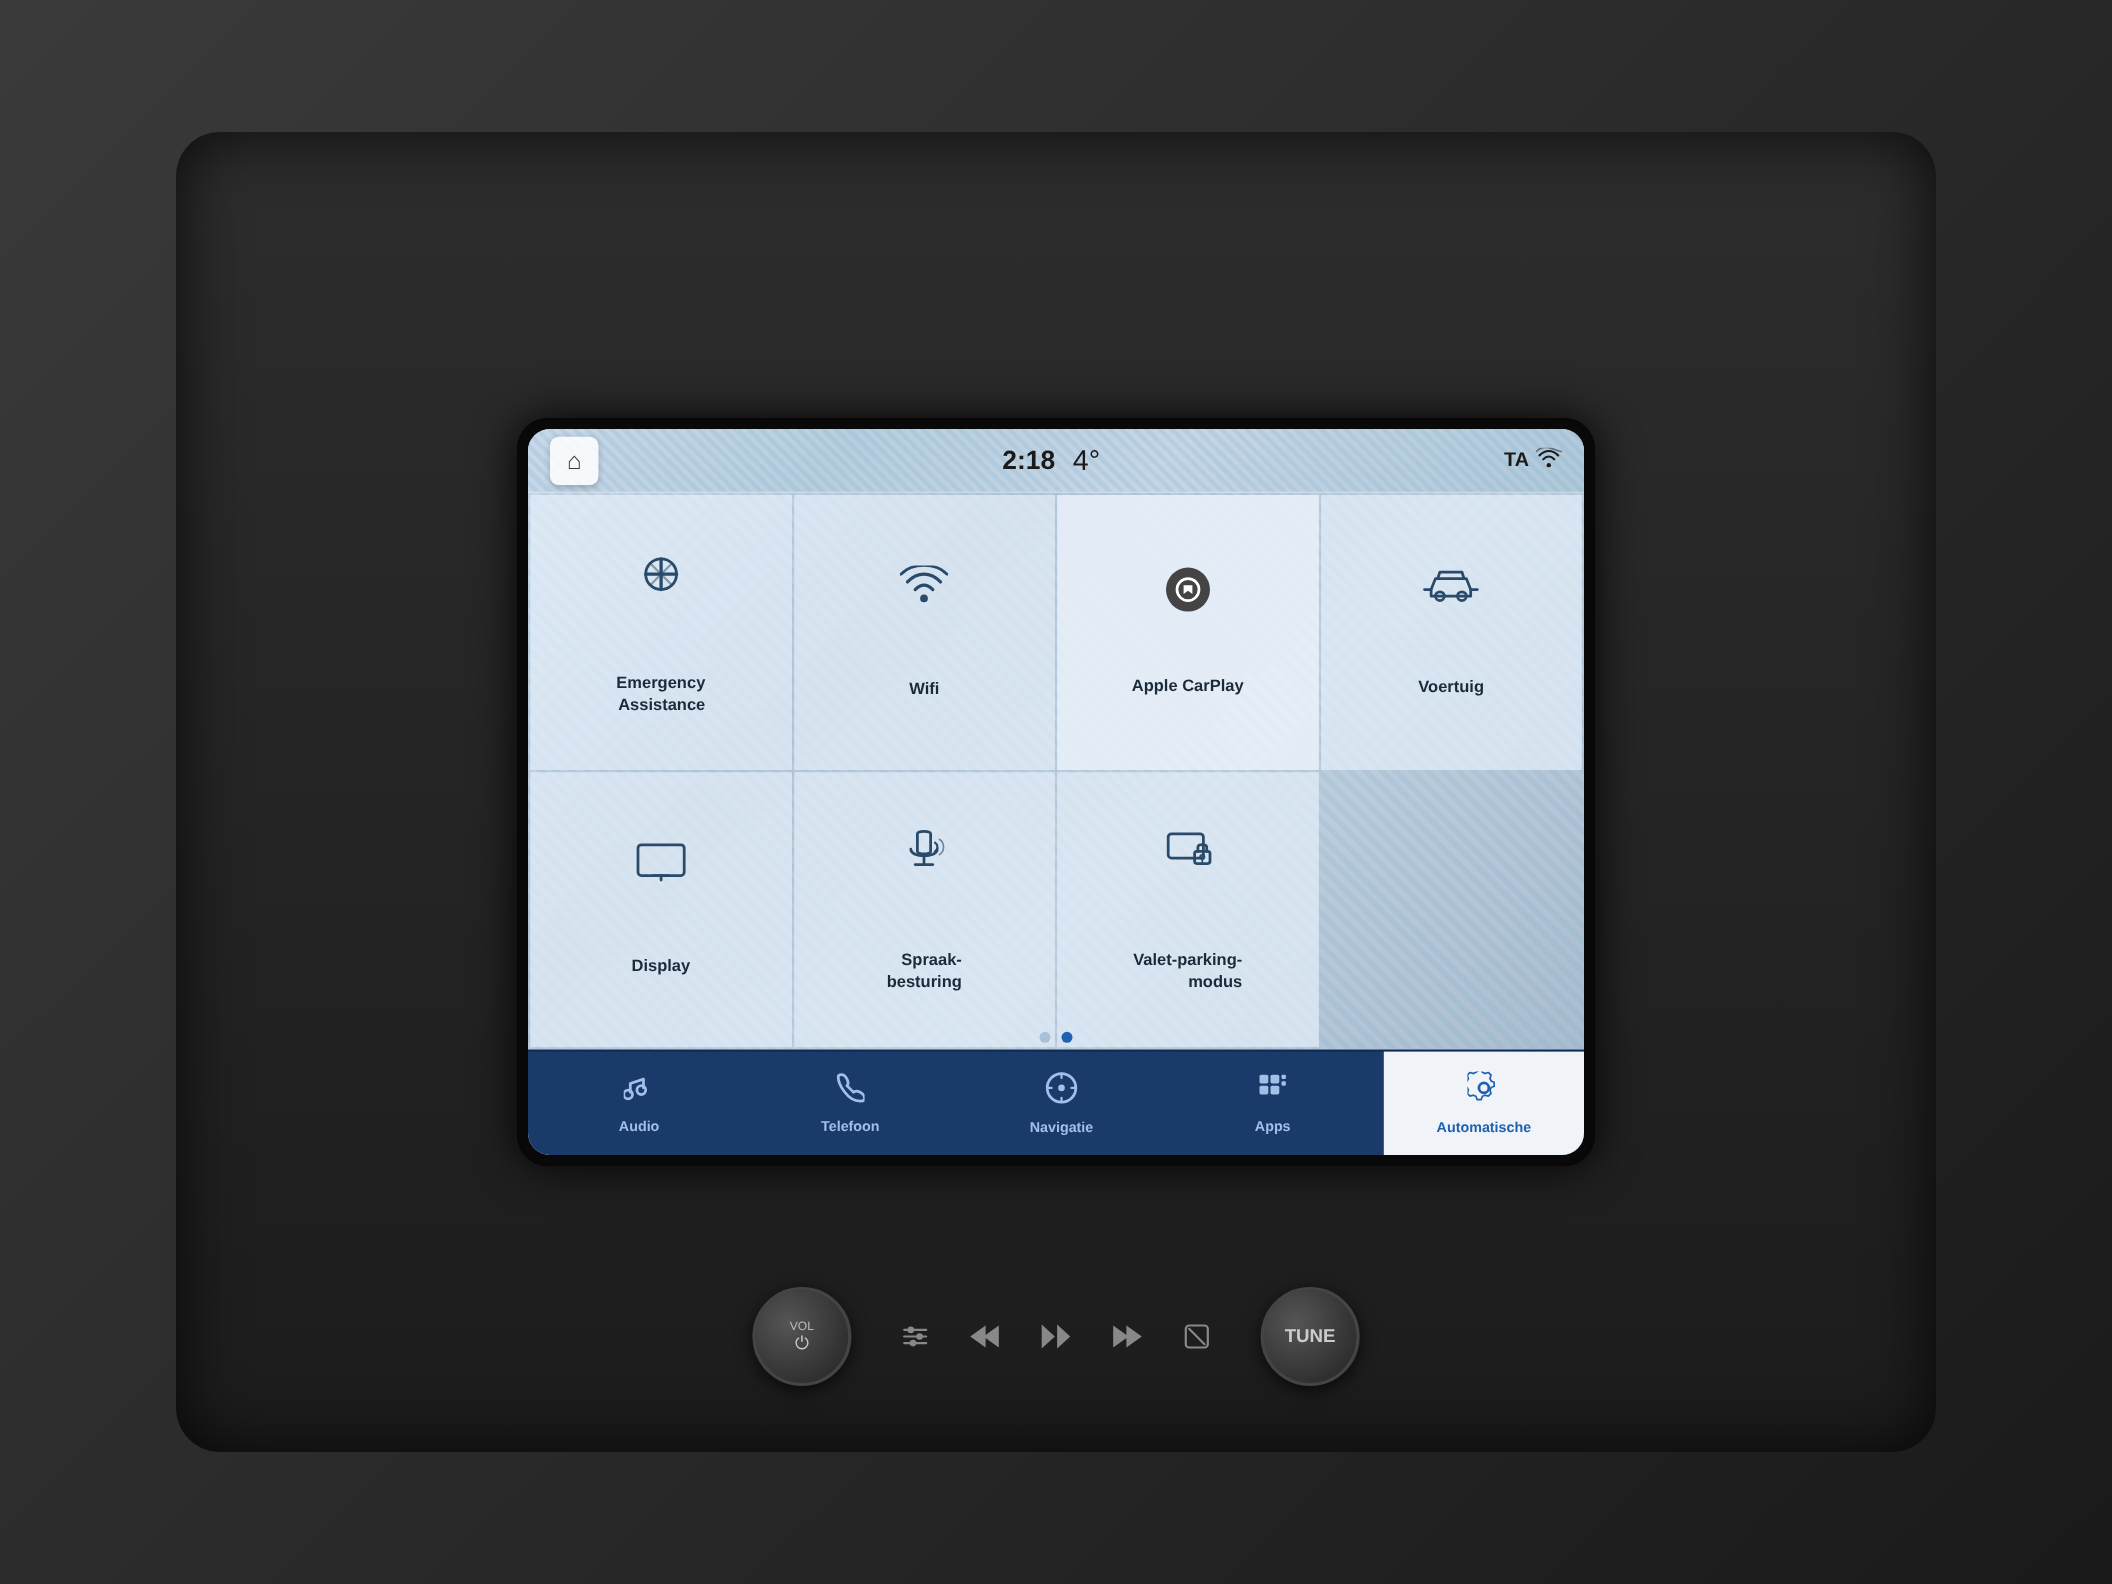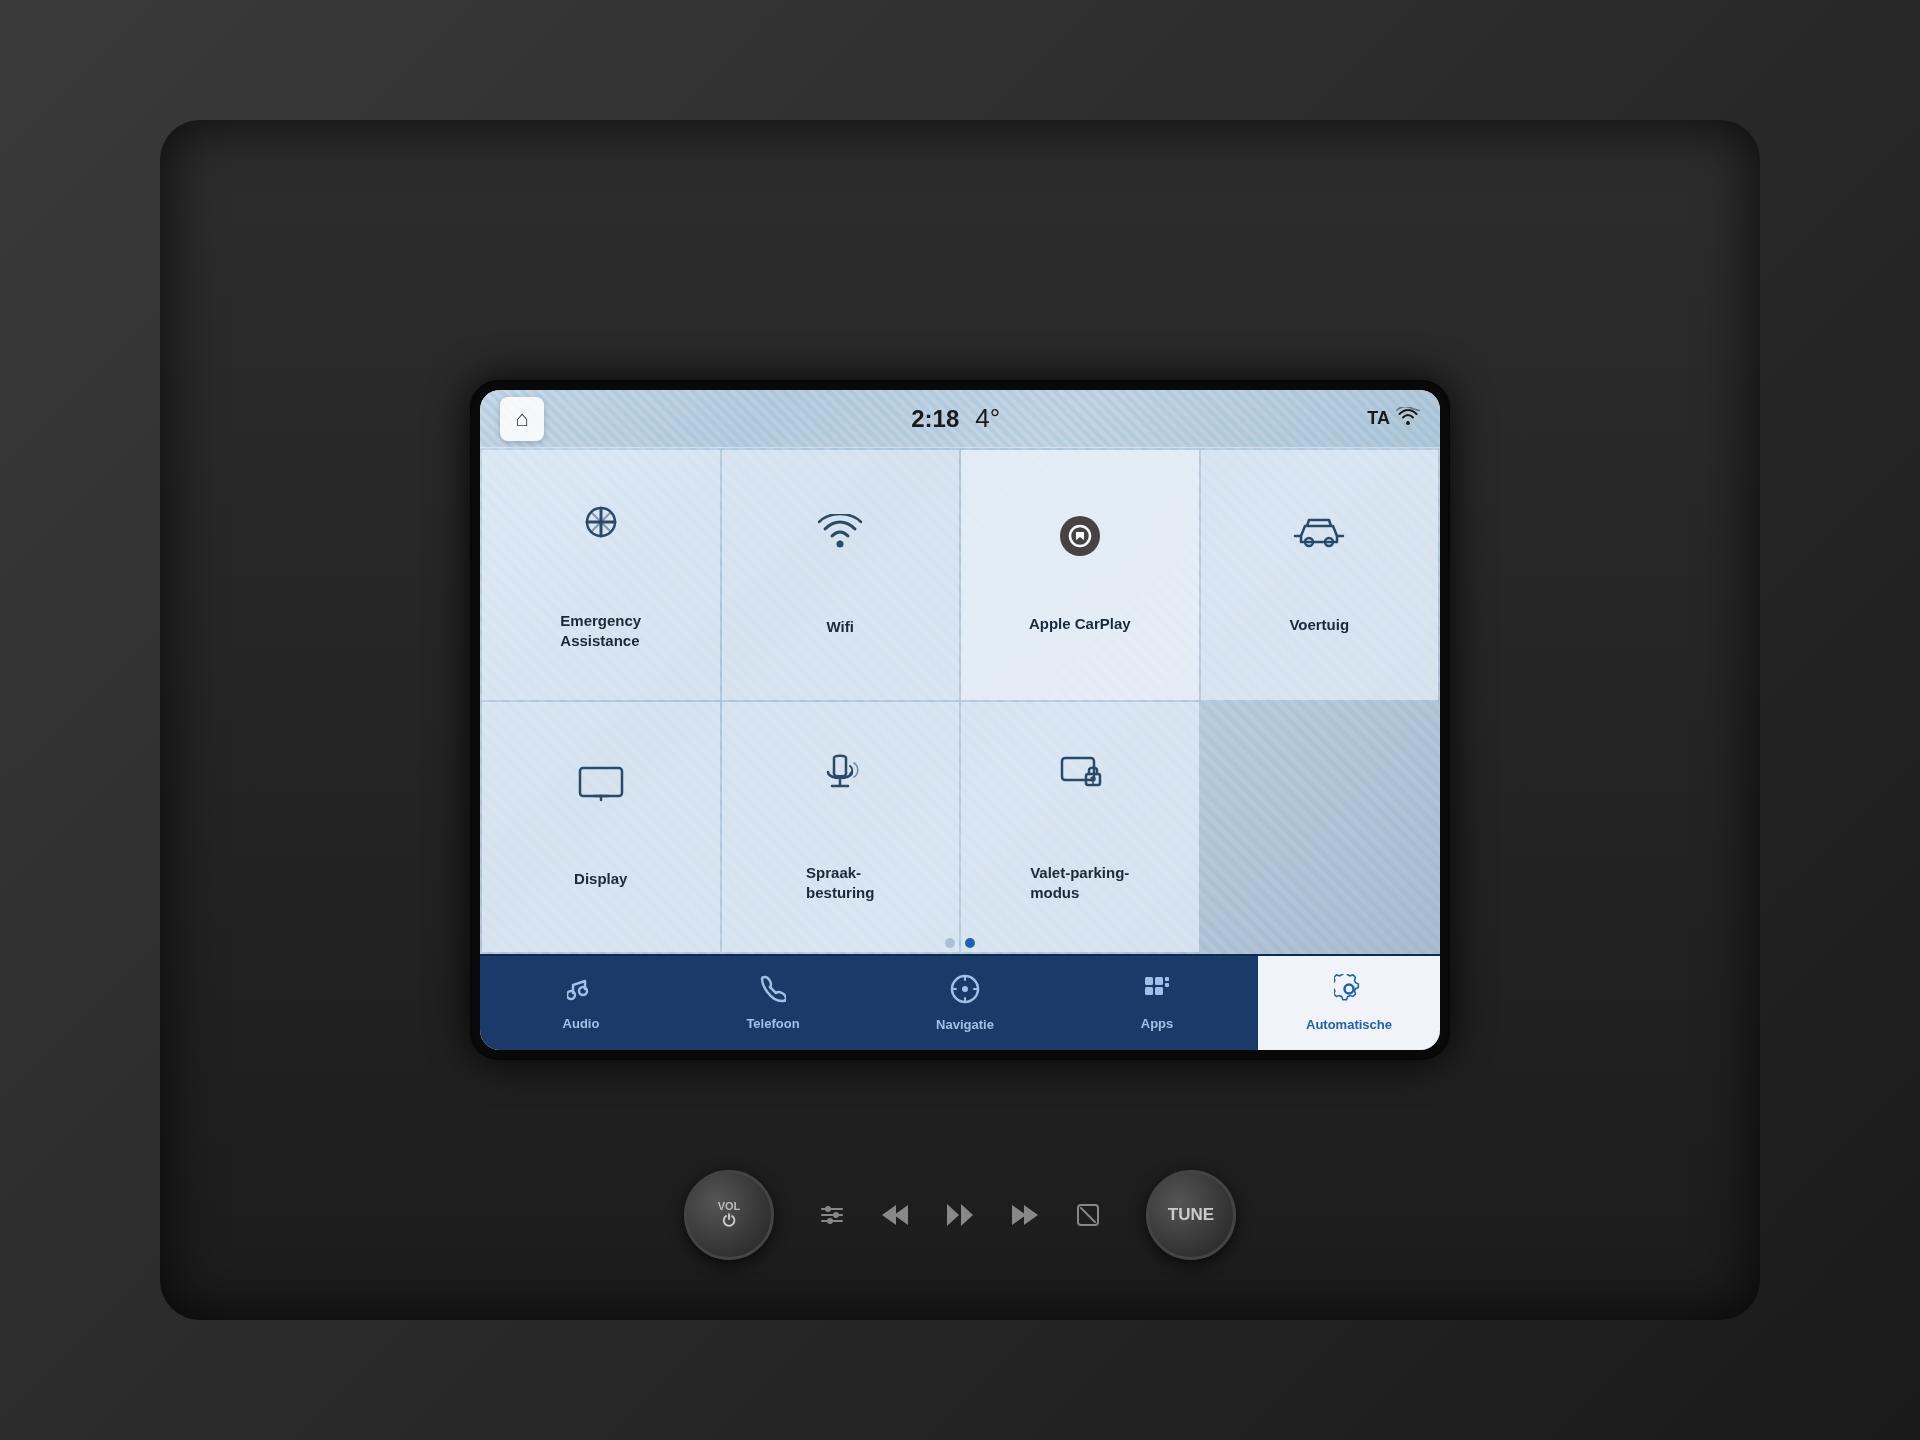"Emergency" .menu-item-label { text-align: left -> right }
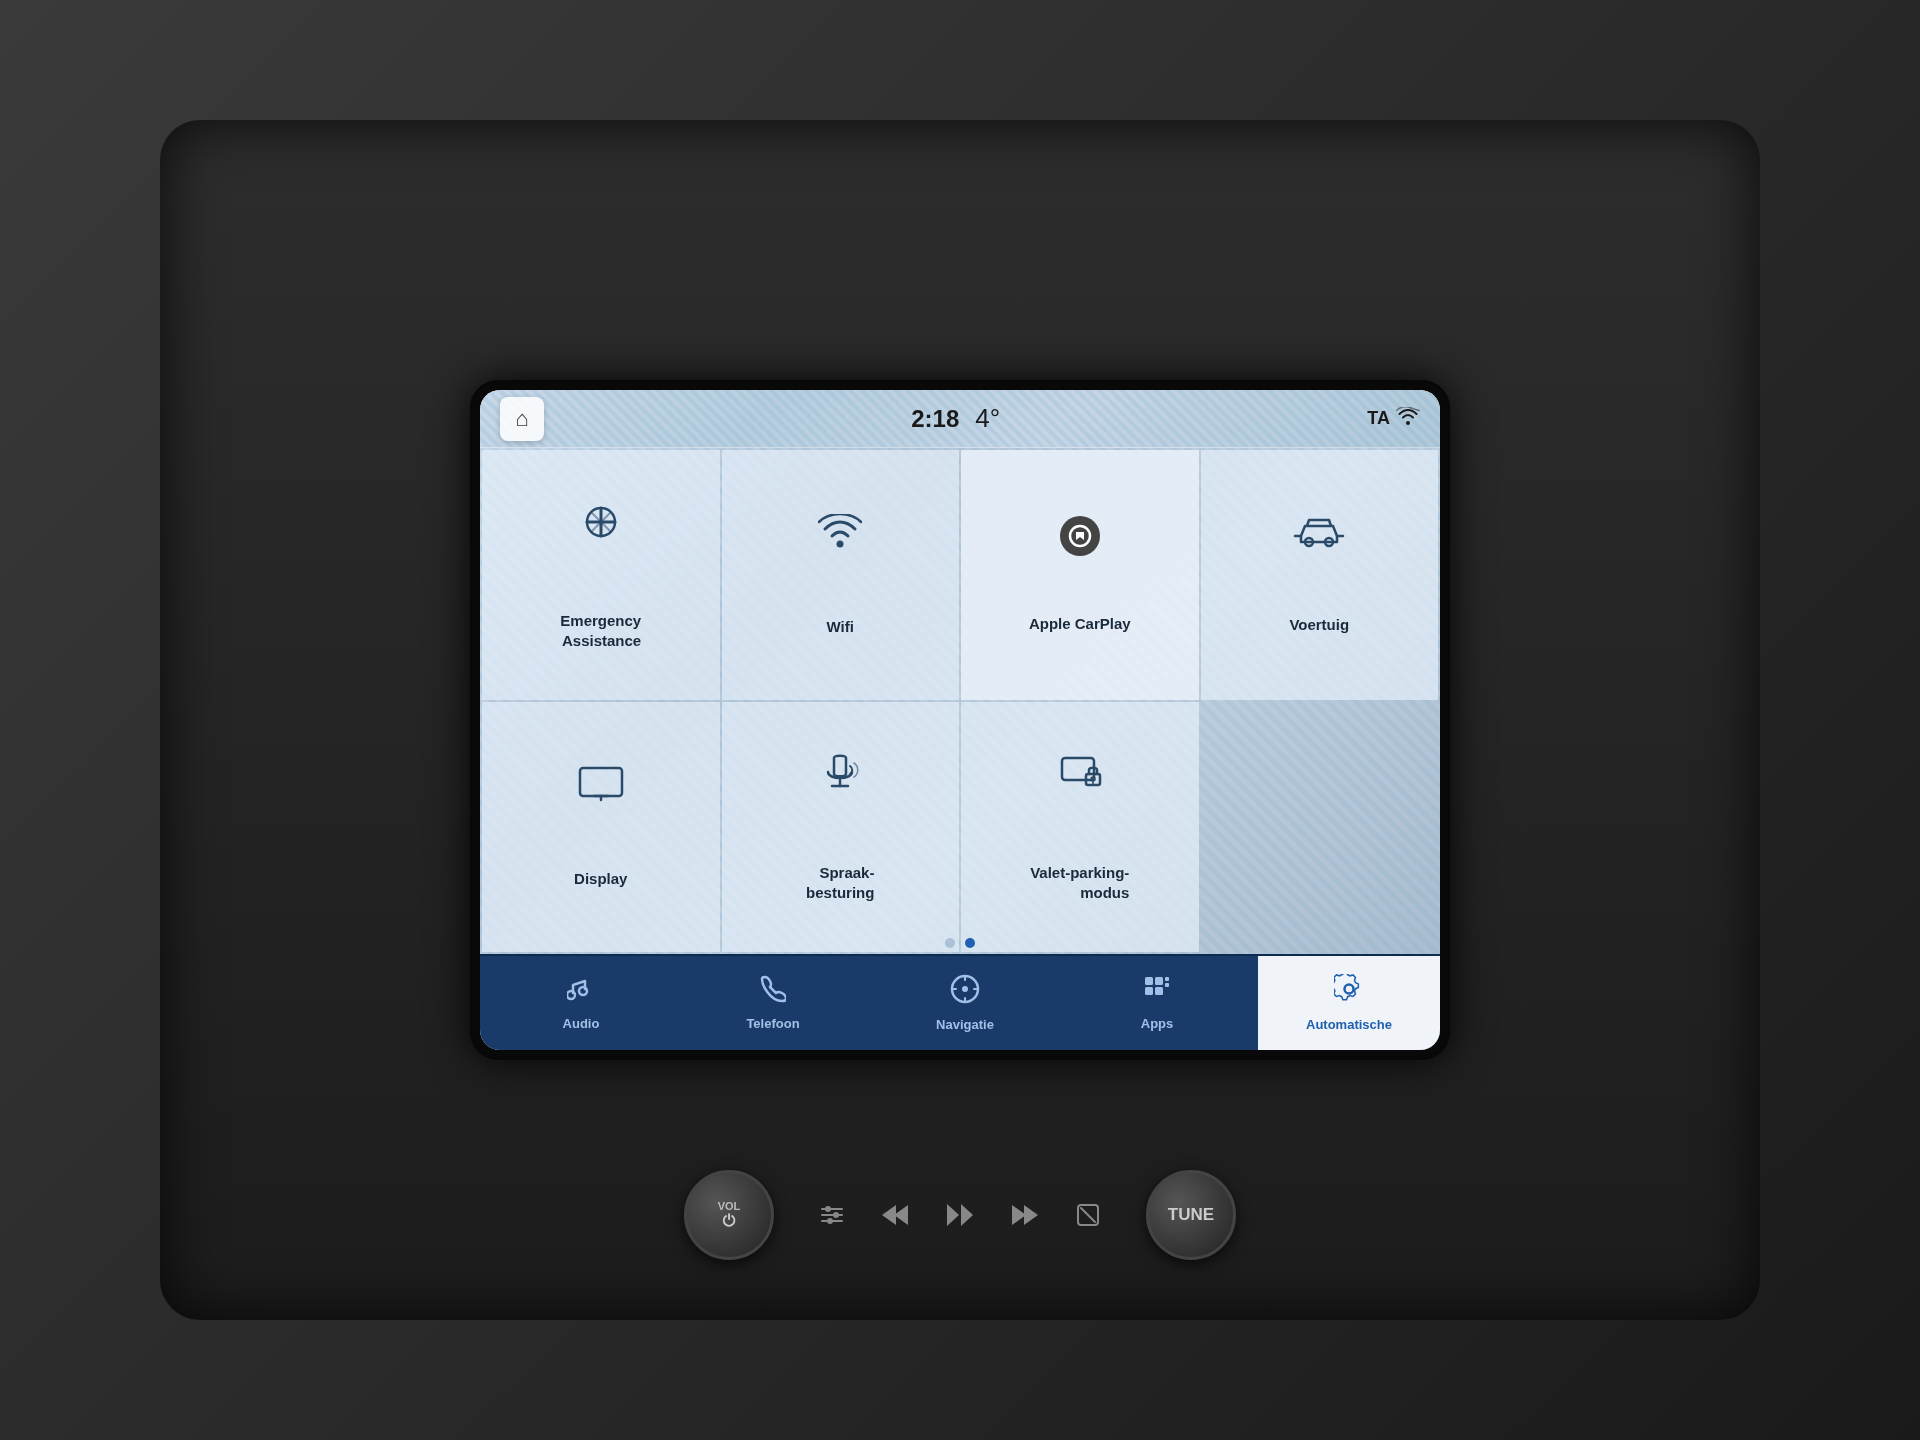"VOL" .vol-knob { font-weight: bold -> normal }
